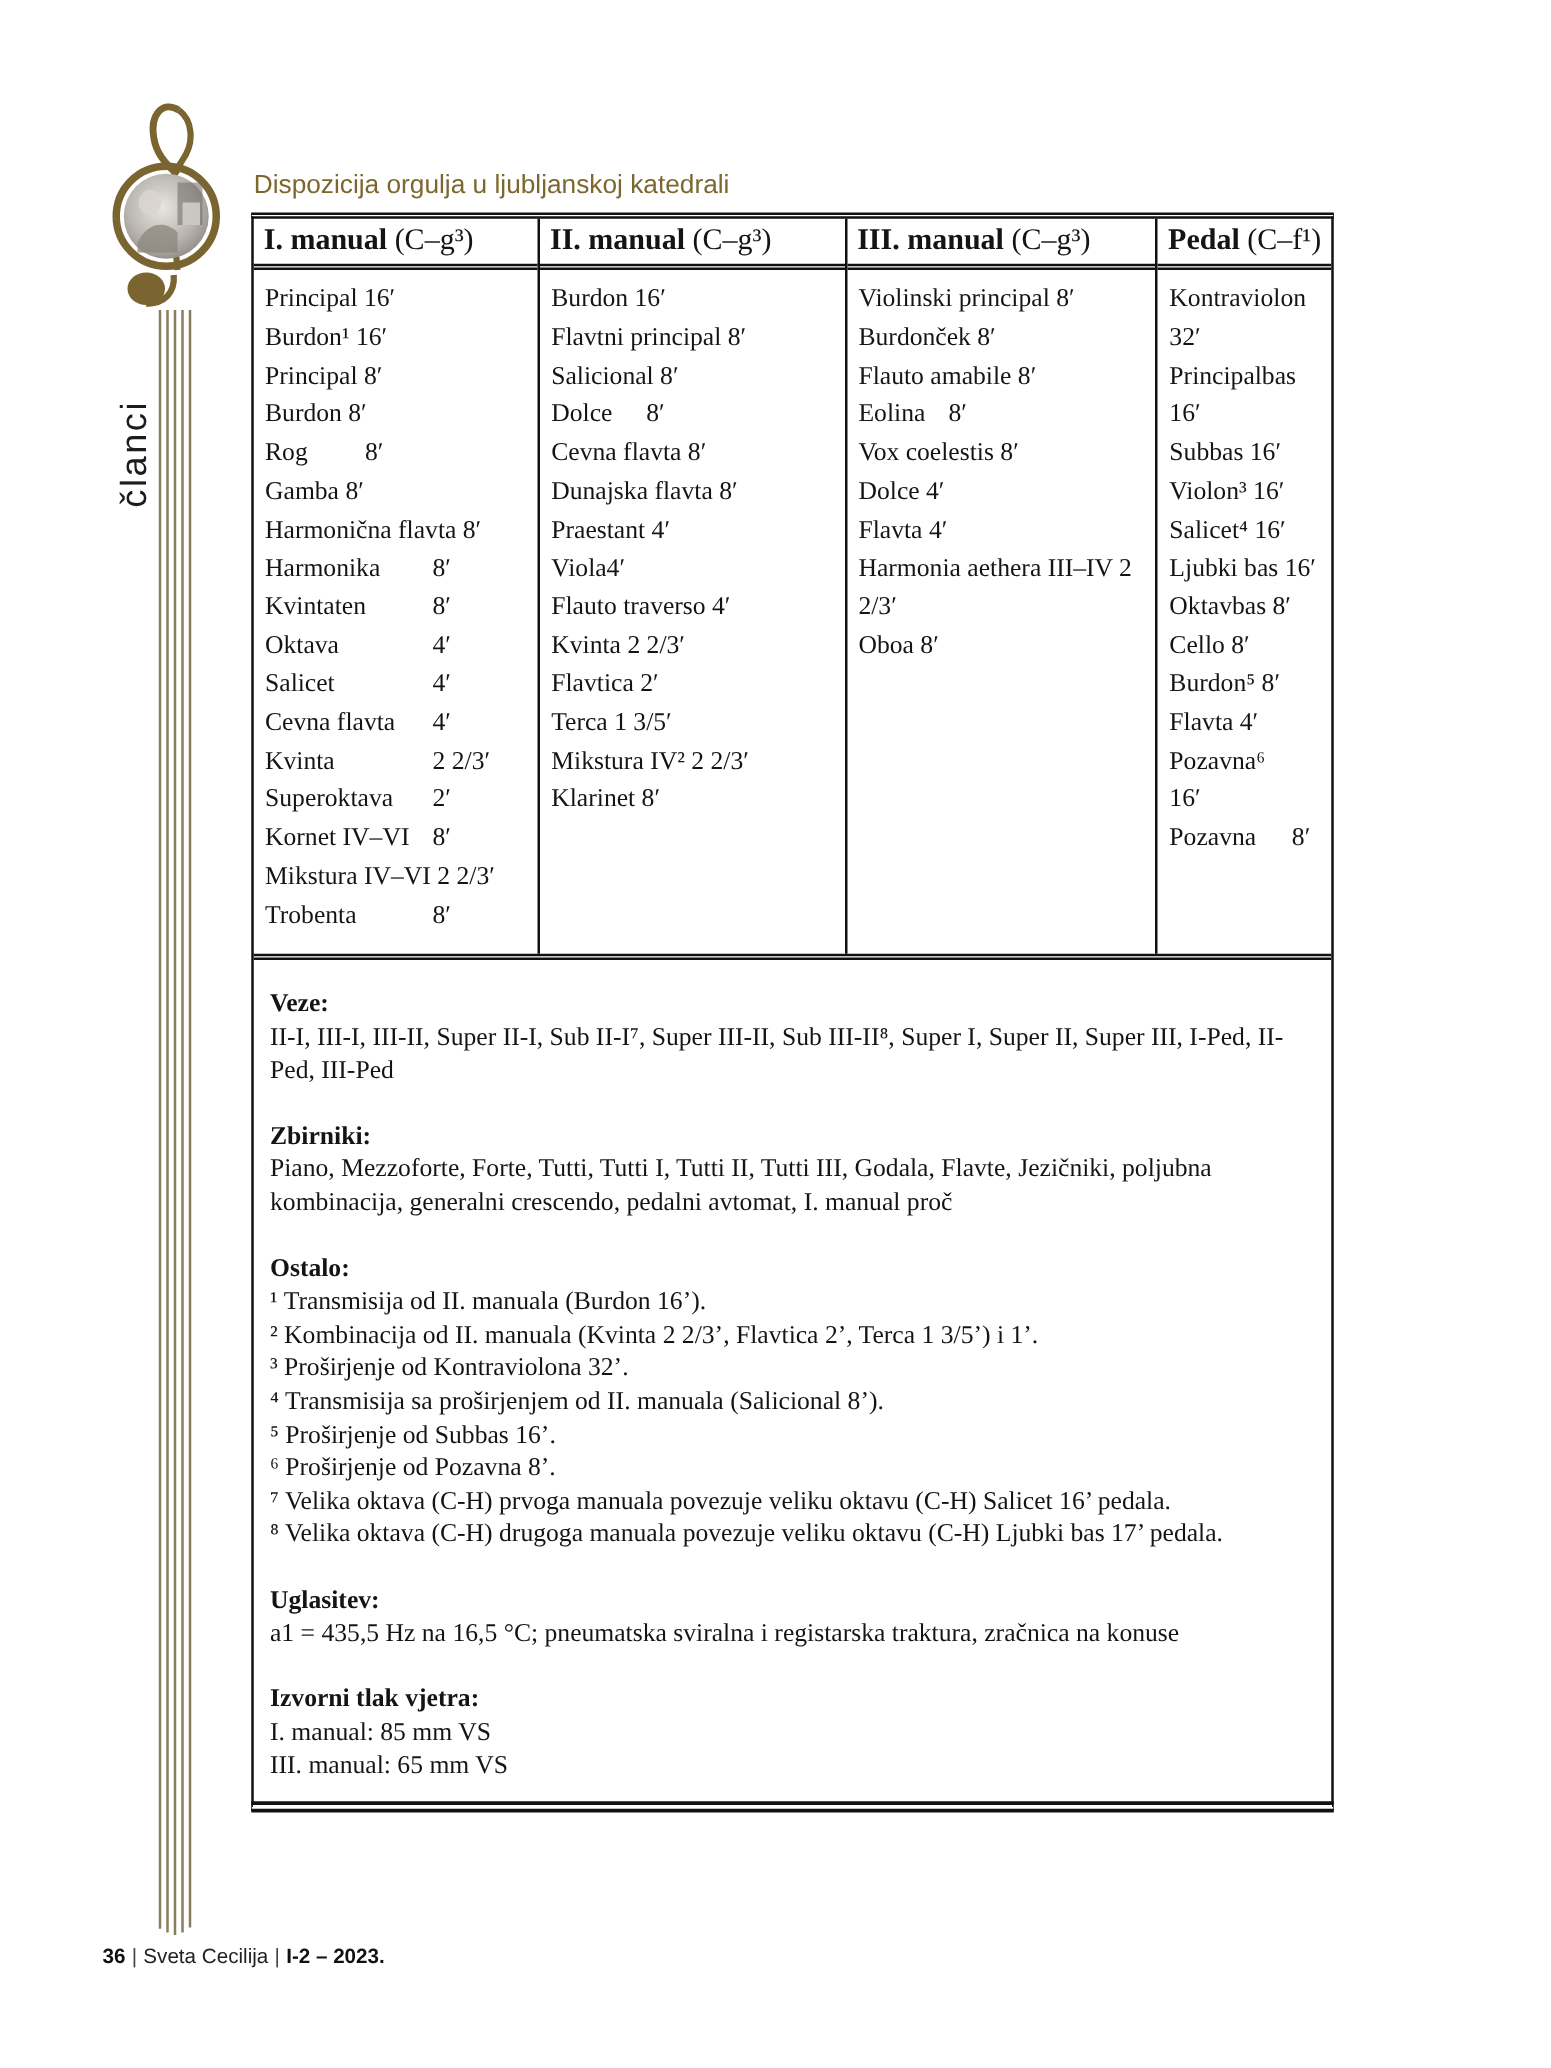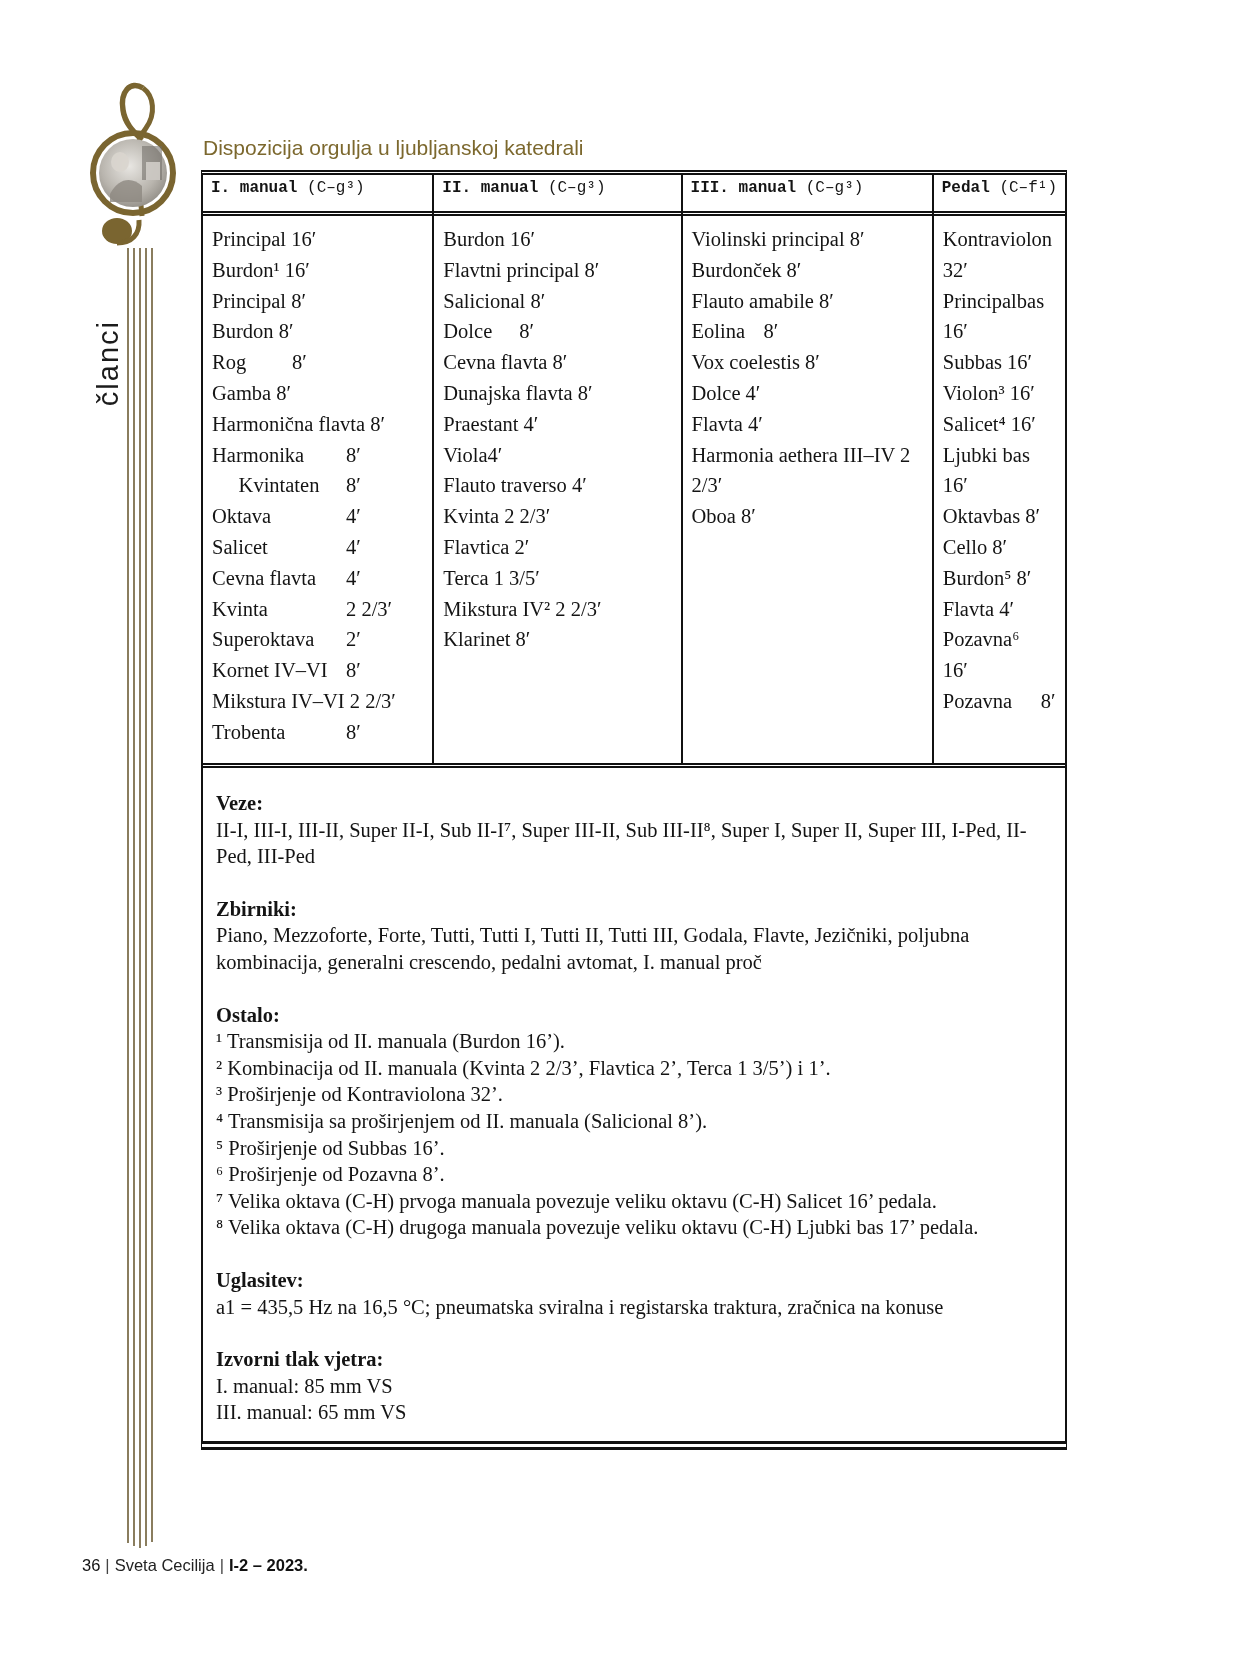"I. manual (C–g³)" .th { font-family: Liberation Mono, monospace -> none; font-size: 16px -> 24px }
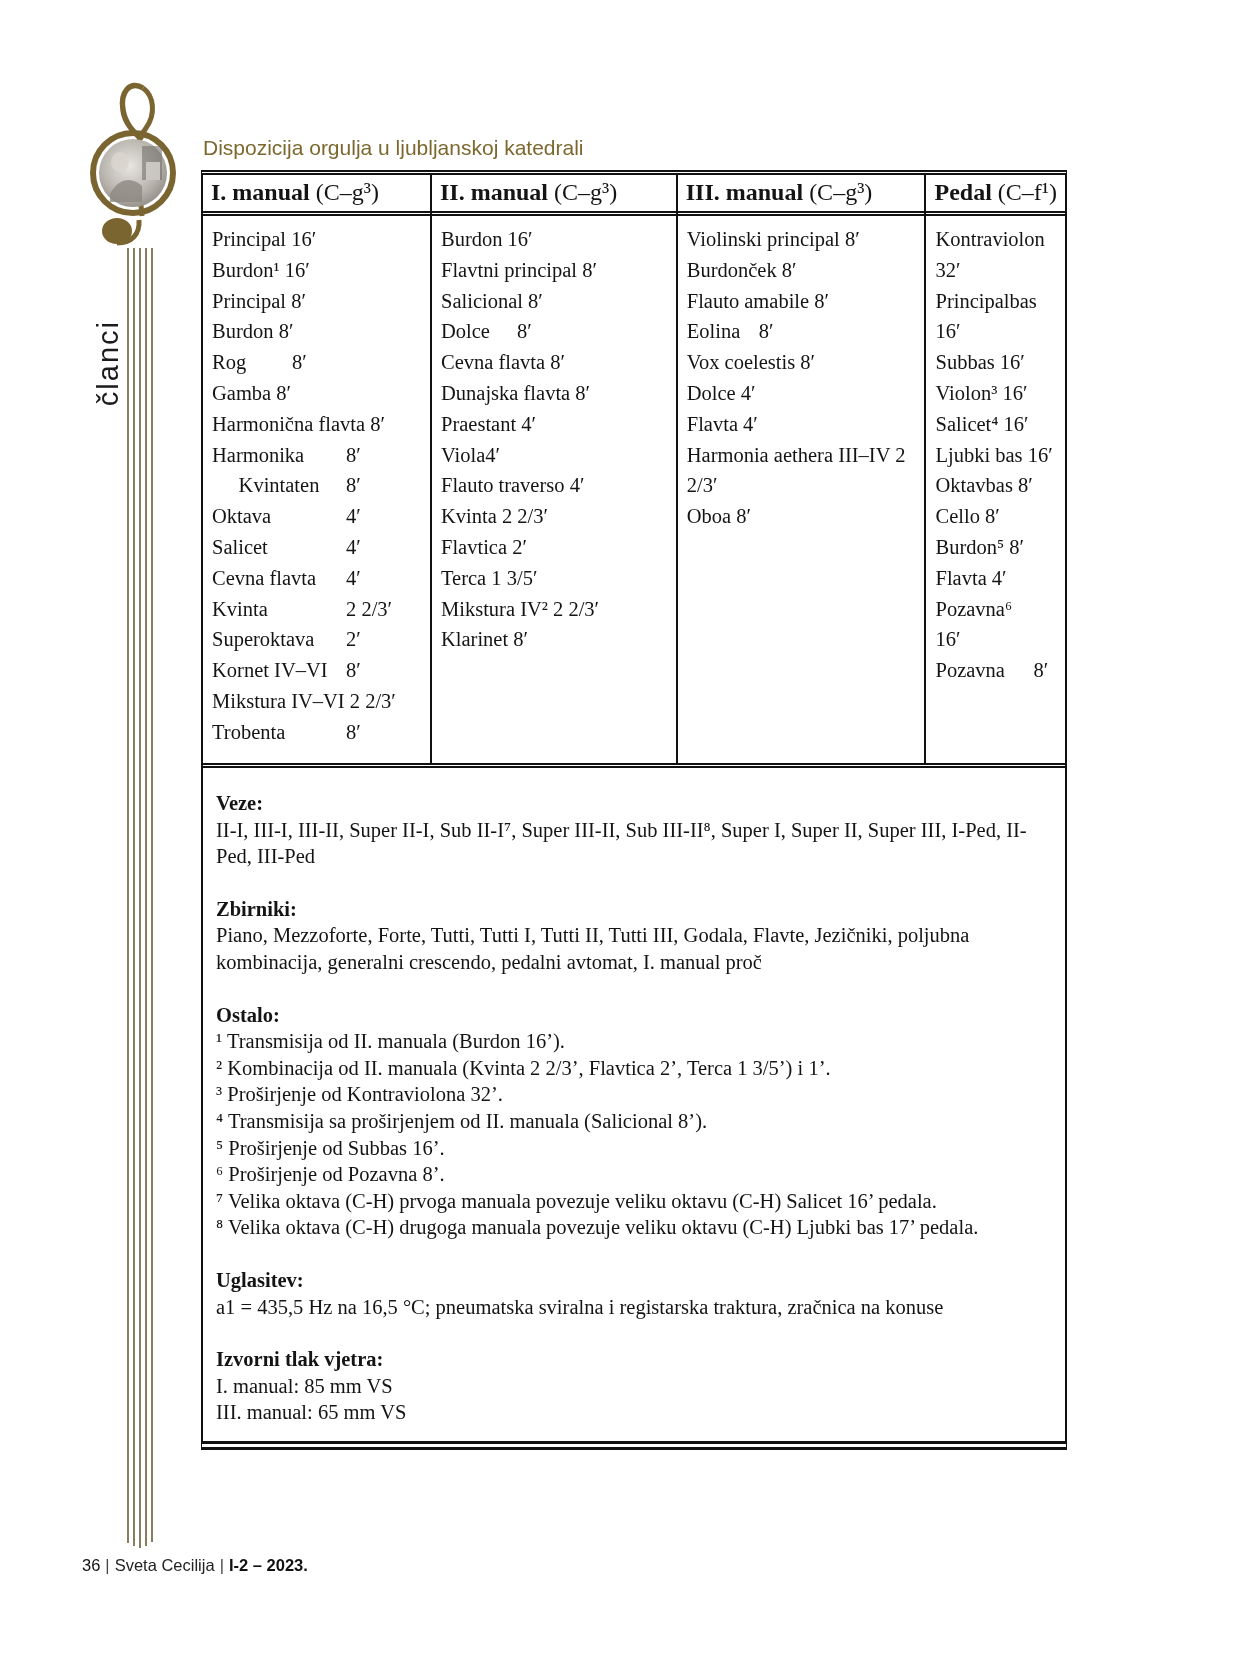"Kvintaten" span.nm { text-align: center -> none }
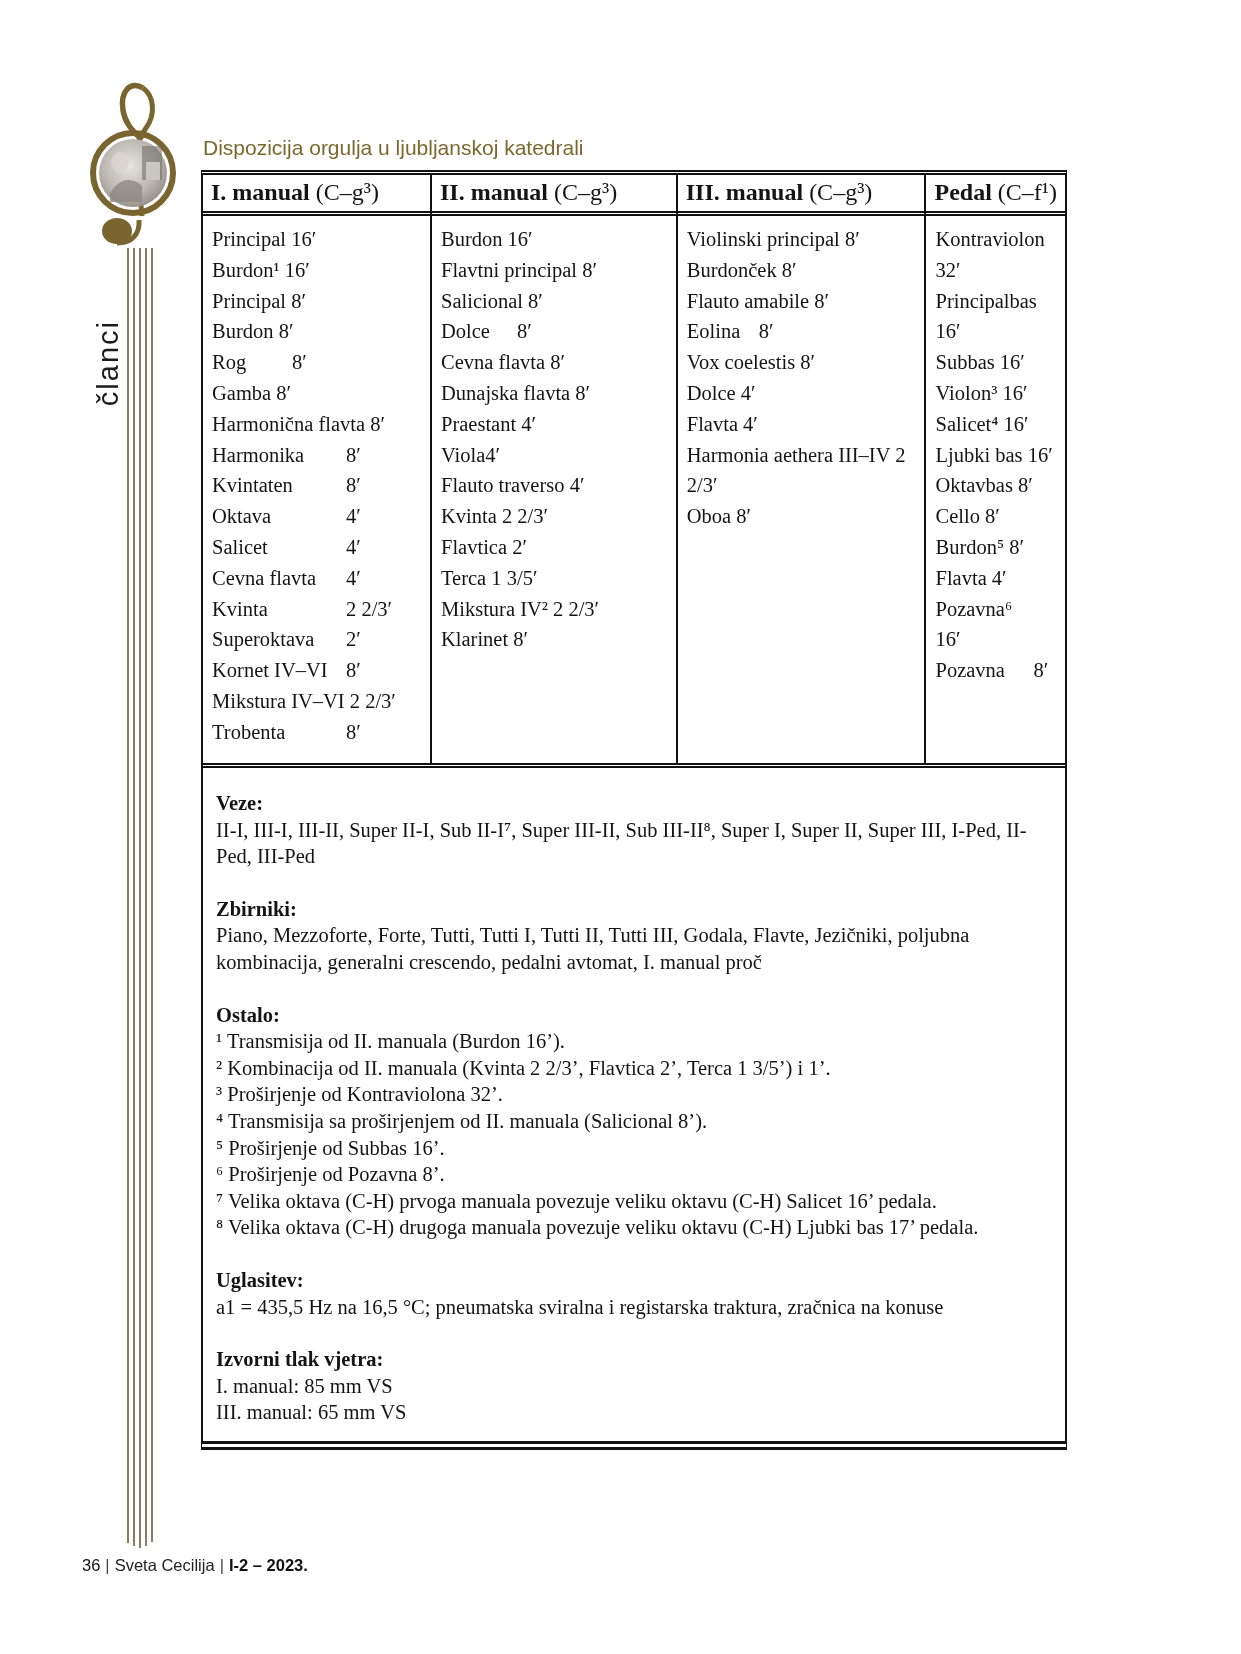"36" .footer .num { font-weight: 400 -> 700 }
